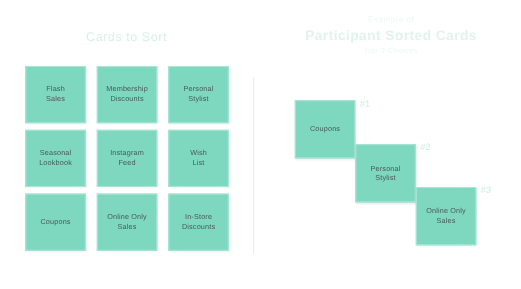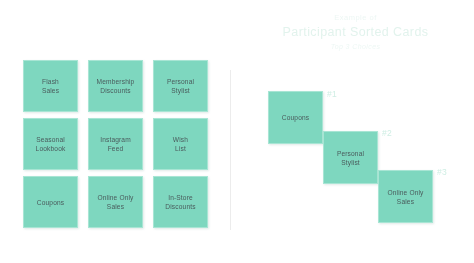"Cards to Sort" div { html: none -> <div>Cards to Sort</div> }
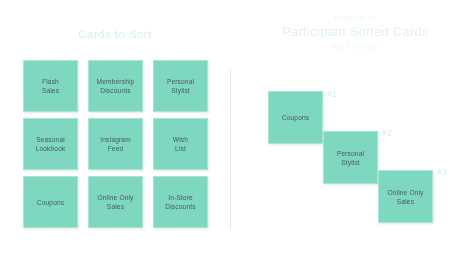"Participant Sorted Cards" #right-title { font-weight: 400 -> 700 }
